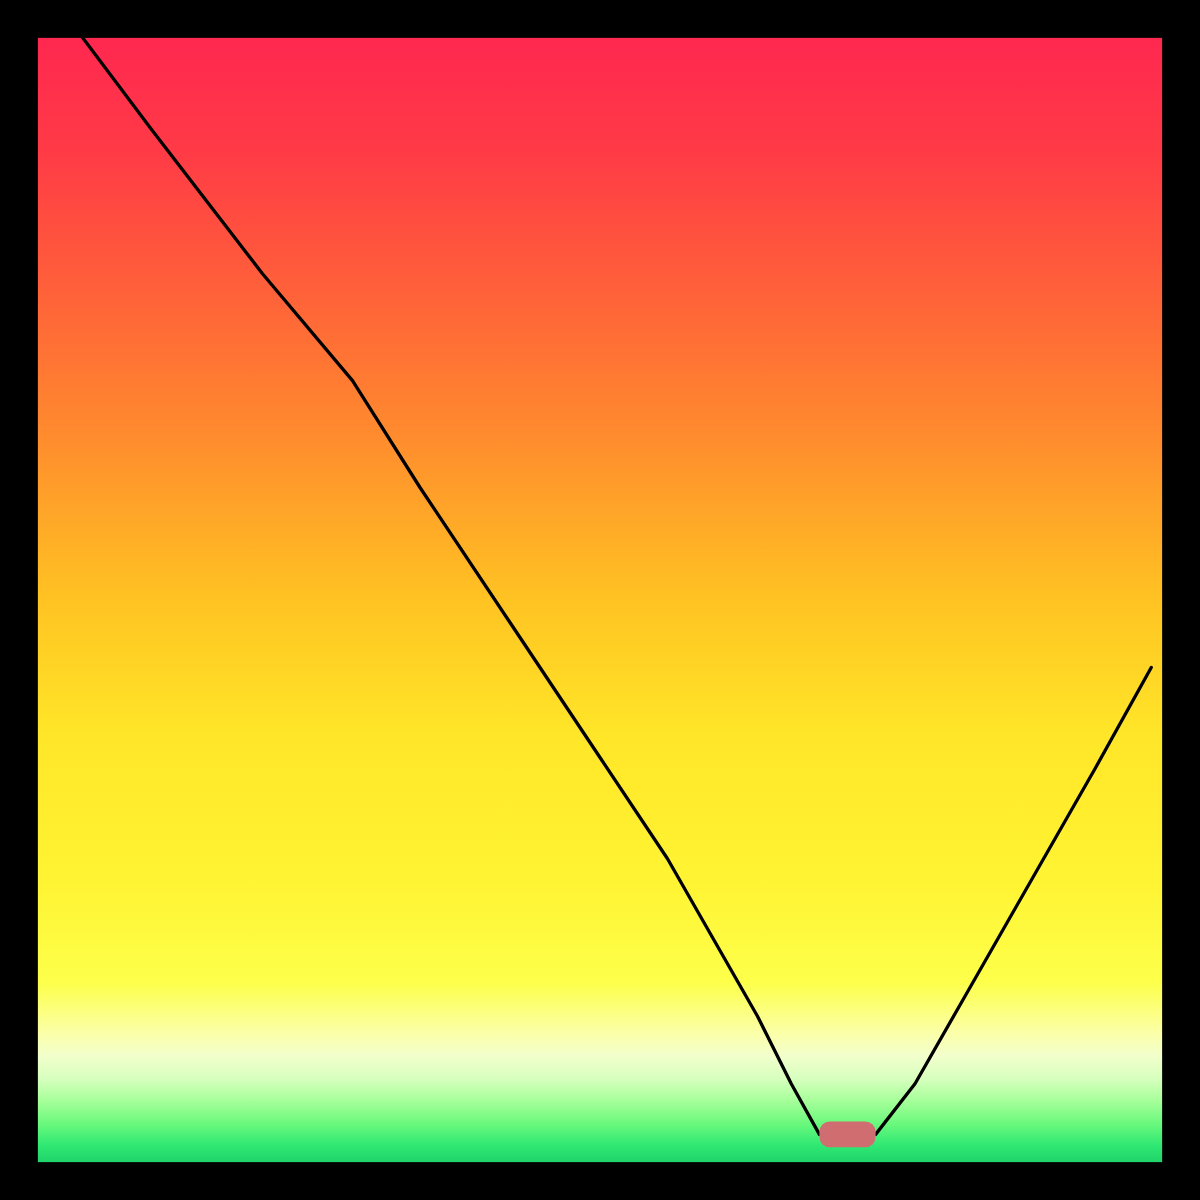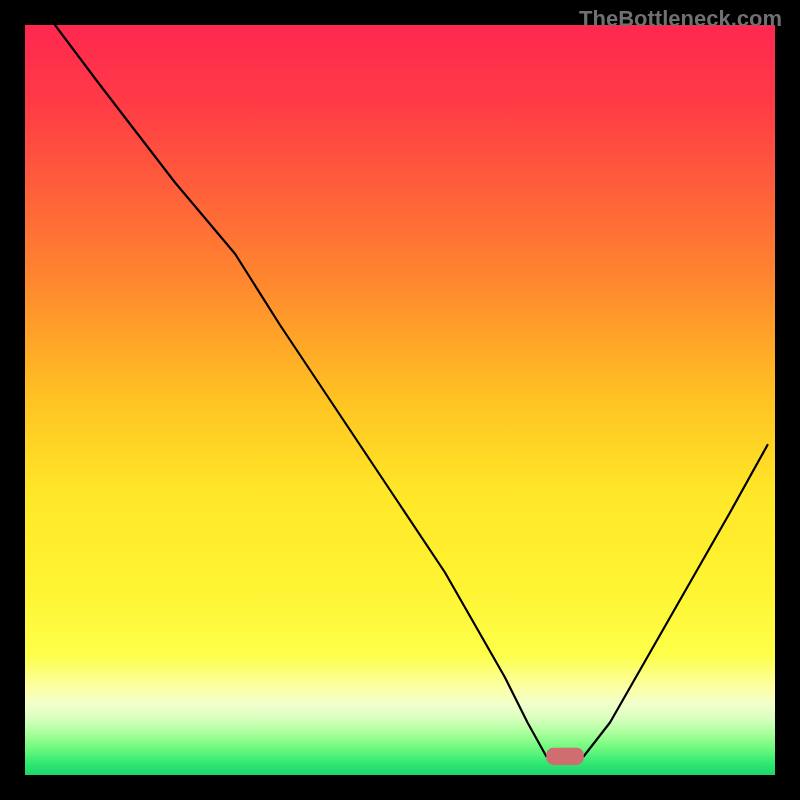"TheBottleneck.com" div.watermark { html: <div>TheBottleneck.com</div> -> none }
